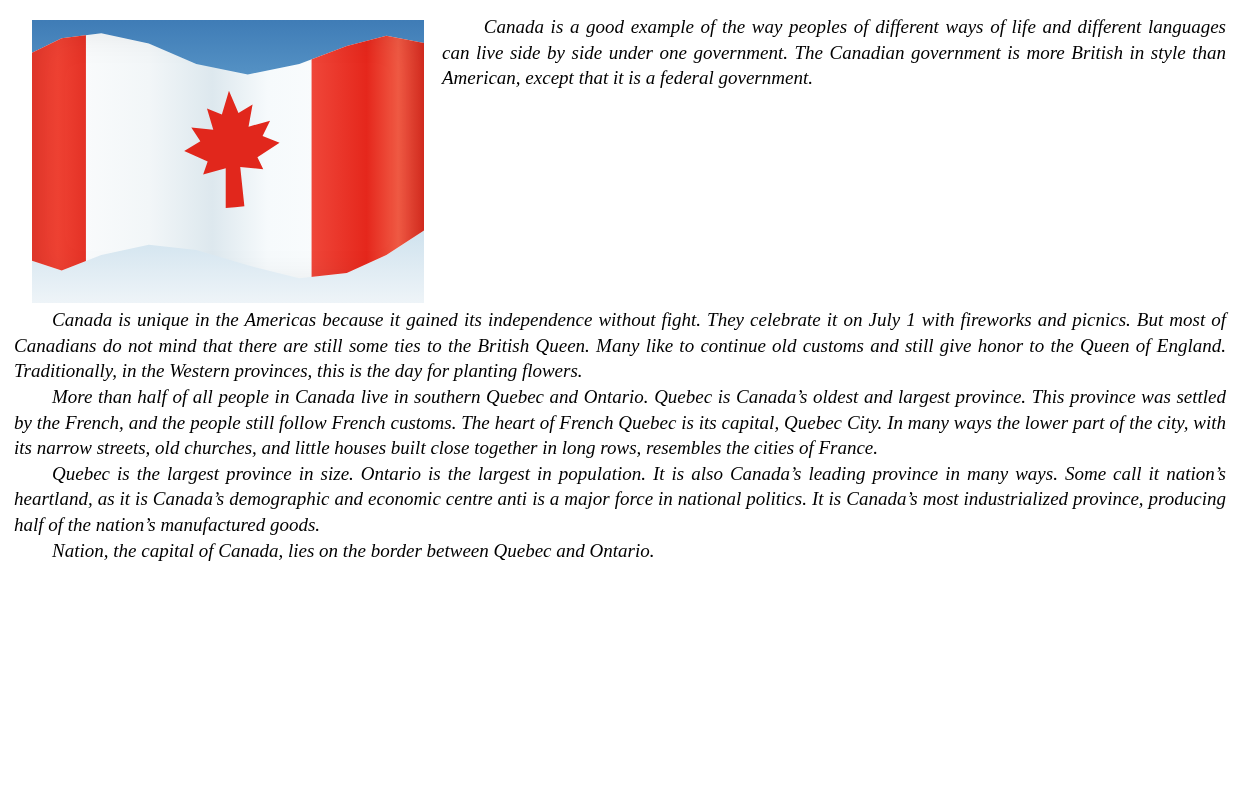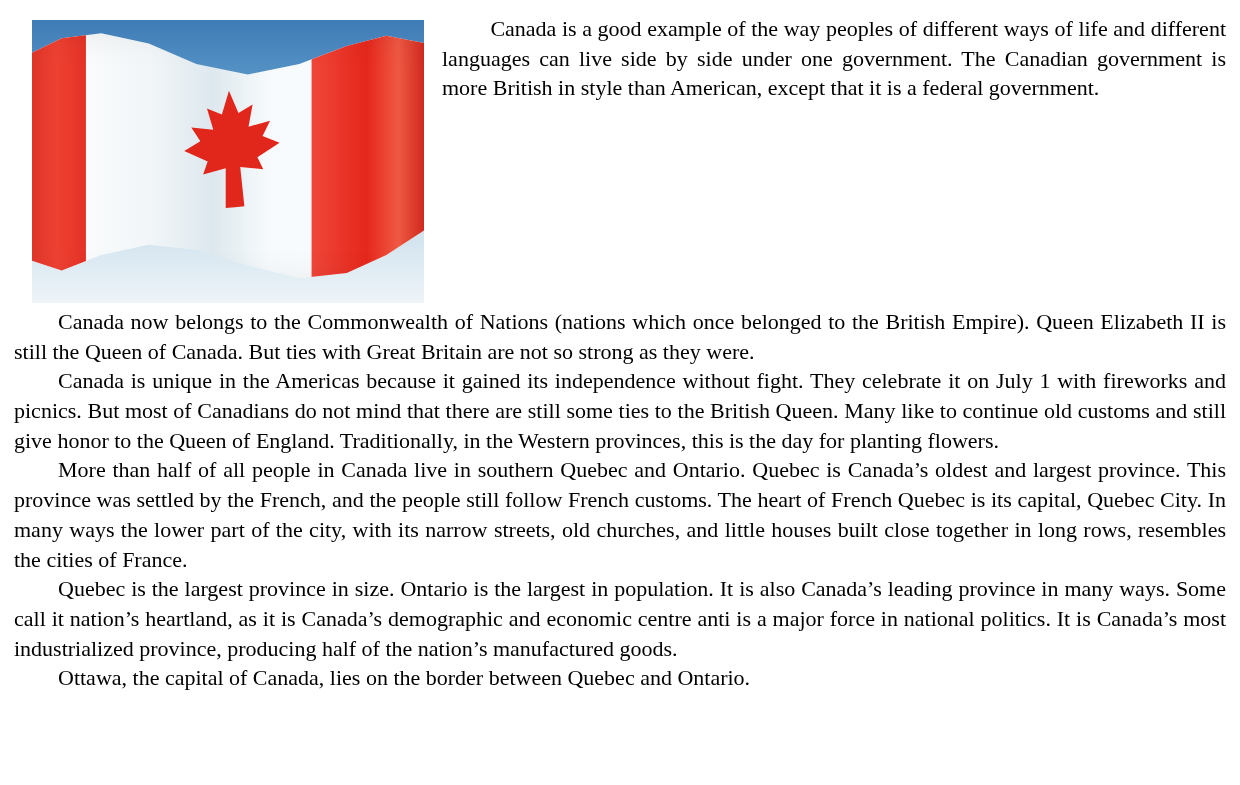"Canada is a good example" .text-col { font-size: 22px -> 19px; font-style: none -> italic }
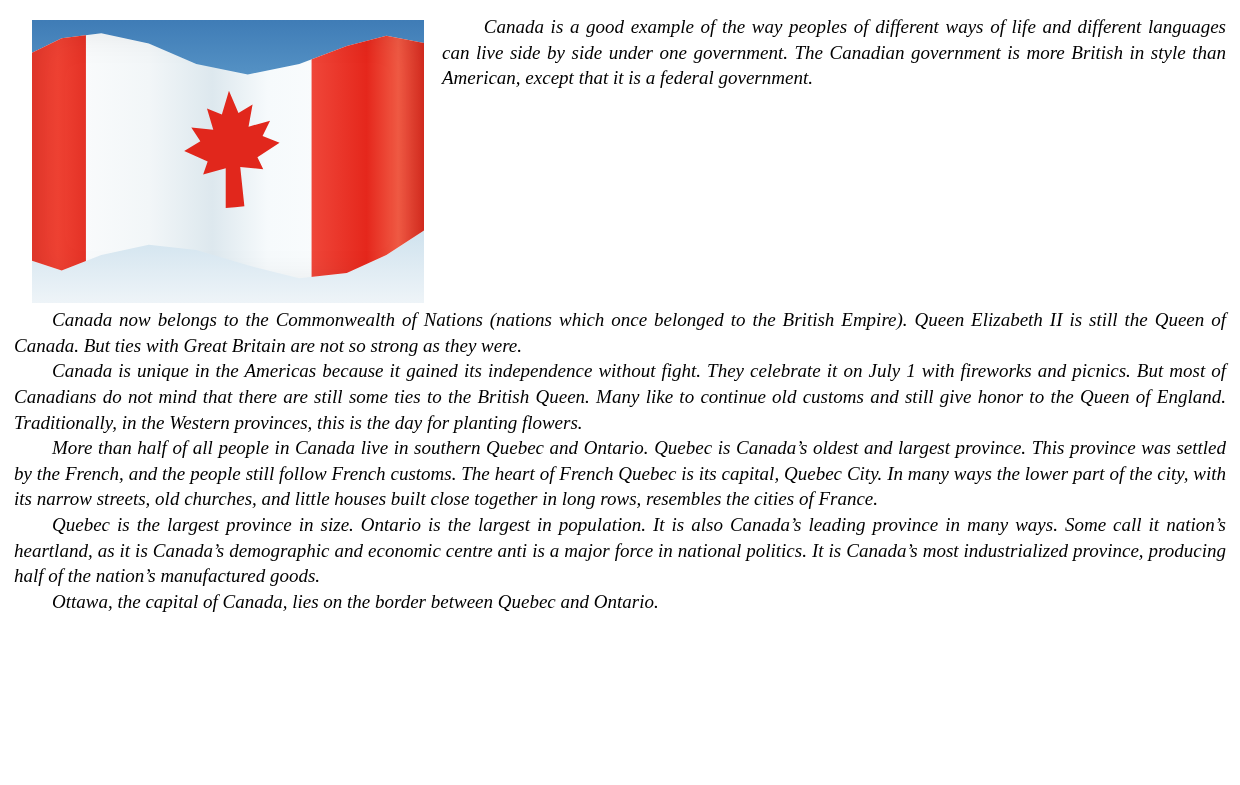"Canada now belongs to the" p.para { html: <p>Canada now belongs to the Commonwealth of Nations (nations which once belonged to the British Empire). Queen Elizabeth II is still the Queen of Canada. But ties with Great Britain are not so strong as they were.</p> -> none }
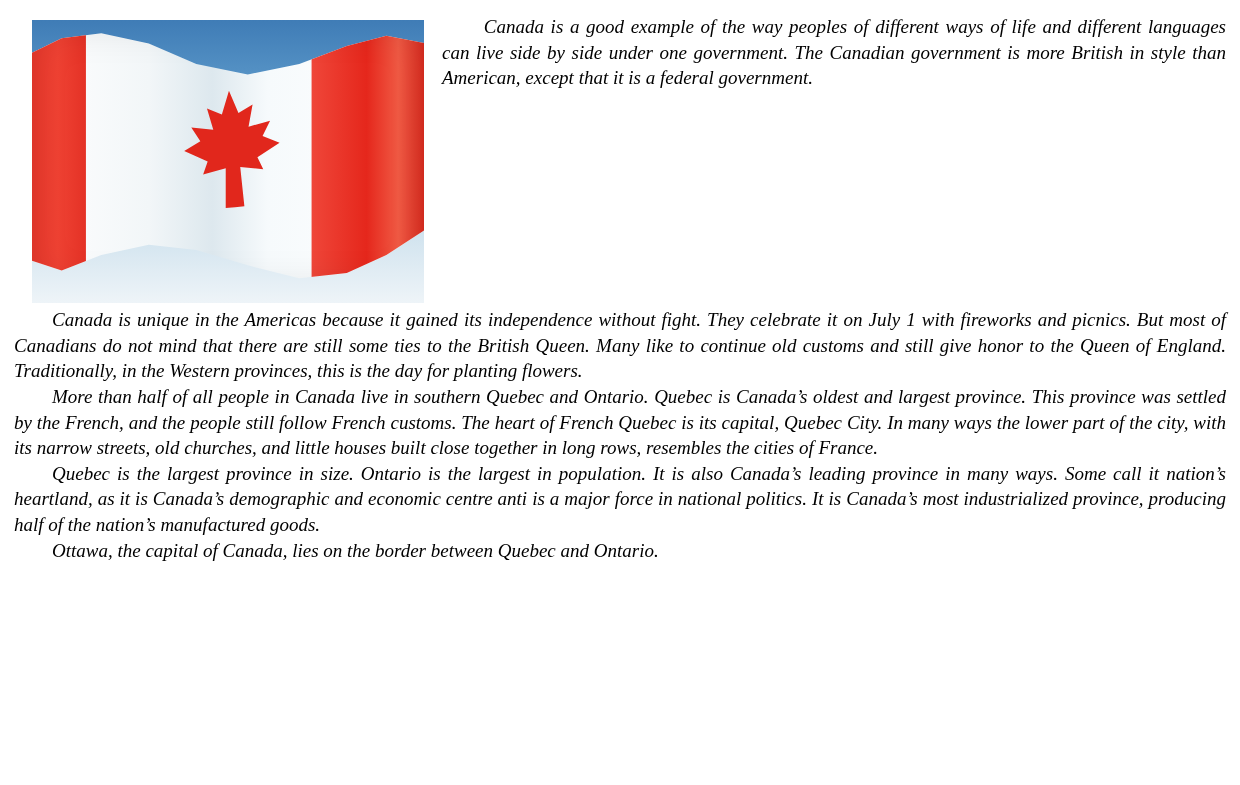"Ottawa, the capital of Canada," p.para { text: Ottawa -> Nation }
